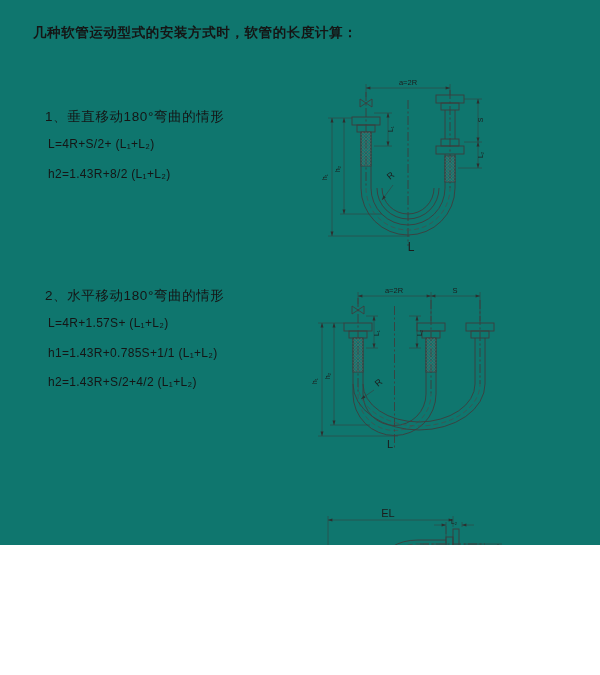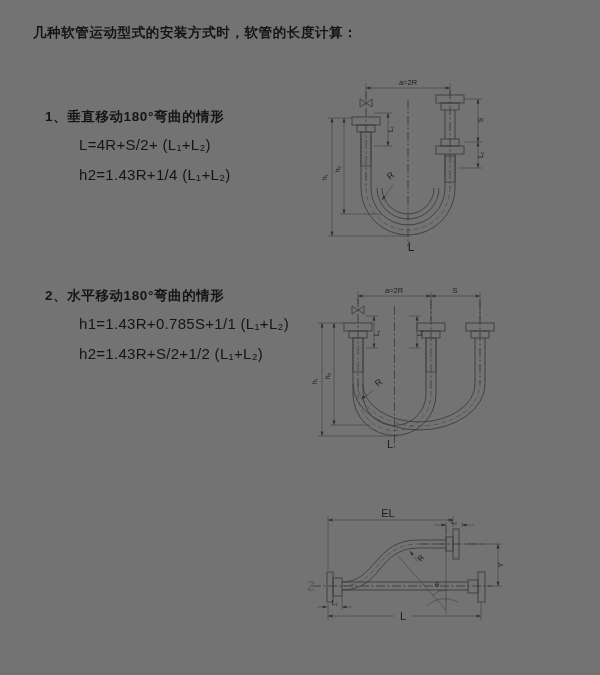"几种软管运动型式的安装方式时，软管的长度计算：" .page { background: #737373 -> #0f766e; height: 675px -> 545px }
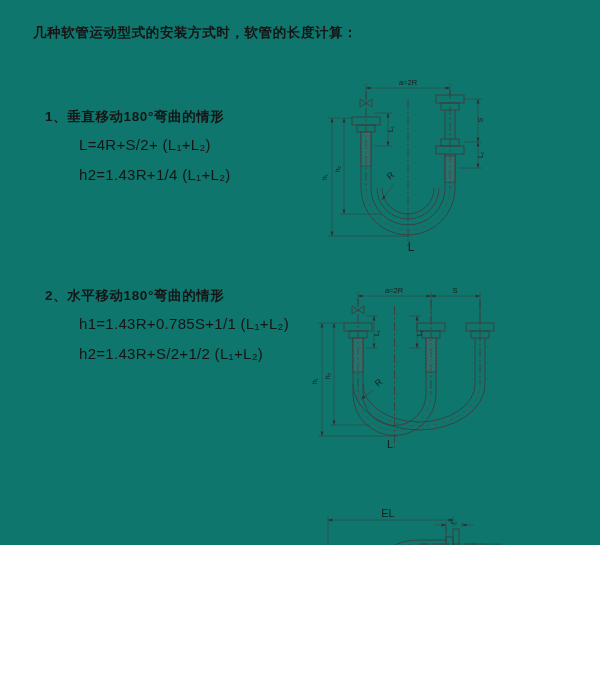"1、垂直移动180°弯曲的情形" .sec .heading { font-weight: bold -> normal }
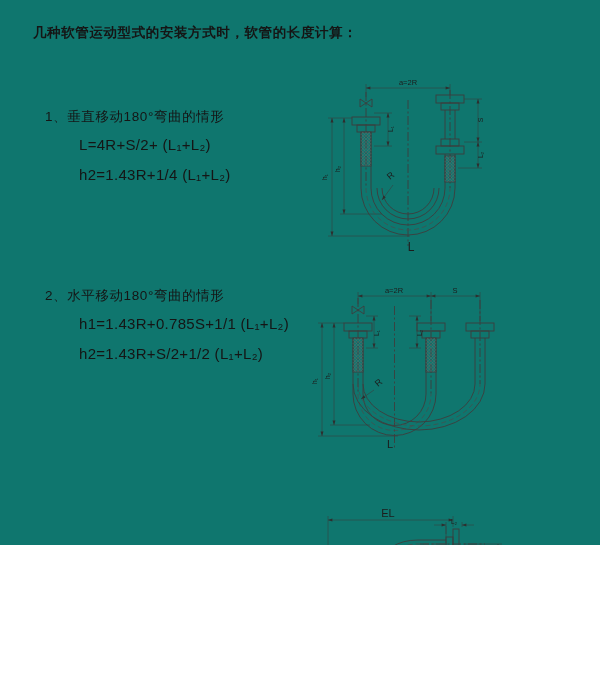"L=4R+S/2+ (L₁+L₂)" .sec .formula { font-size: 15px -> 12px; margin-left: 34px -> 3px }
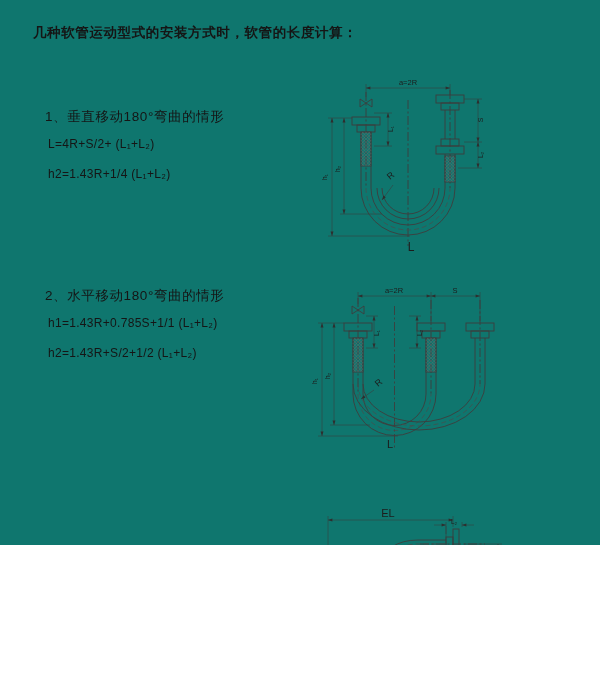"h2=1.43R+1/4 (L₁+L₂)" div.formula { text: 1.43R+1/4 -> 1.43R+8/2 }
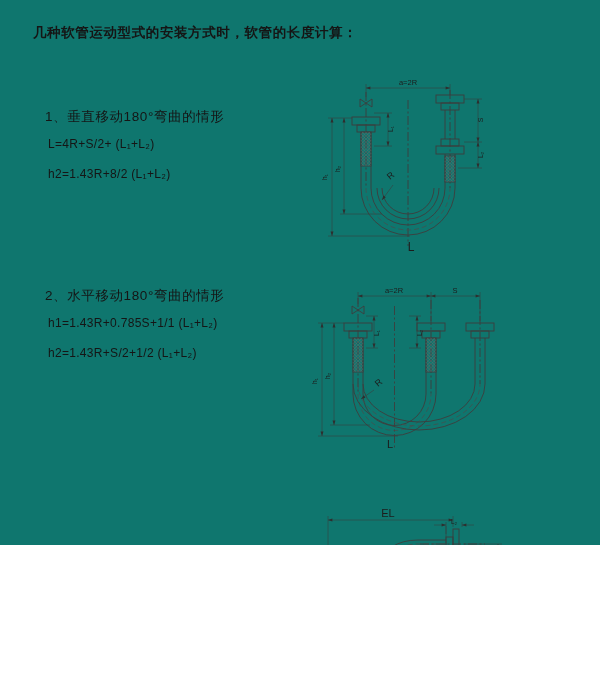"L=4R+1.57S+ (L₁+L₂)" div.formula { html: none -> <div>L=4R+1.57S+ (L₁+L₂)</div> }
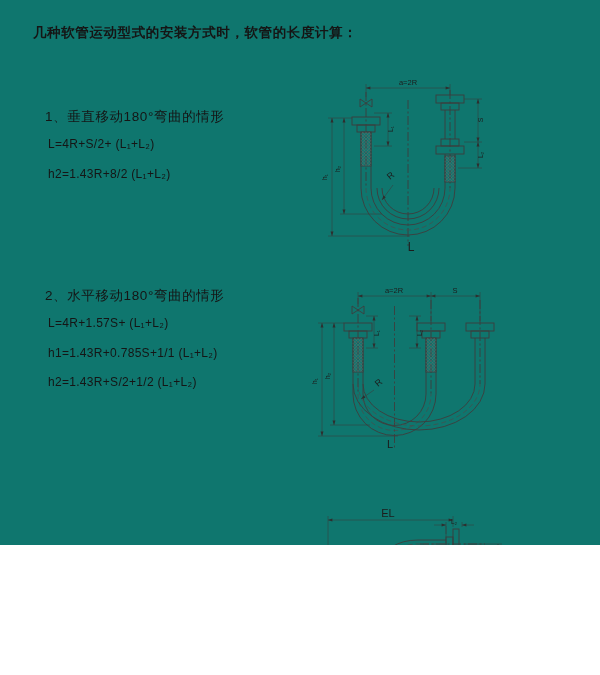"h2=1.43R+S/2+1/2 (L₁+L₂)" div.formula { text: 1.43R+S/2+1/2 -> 1.43R+S/2+4/2 }
